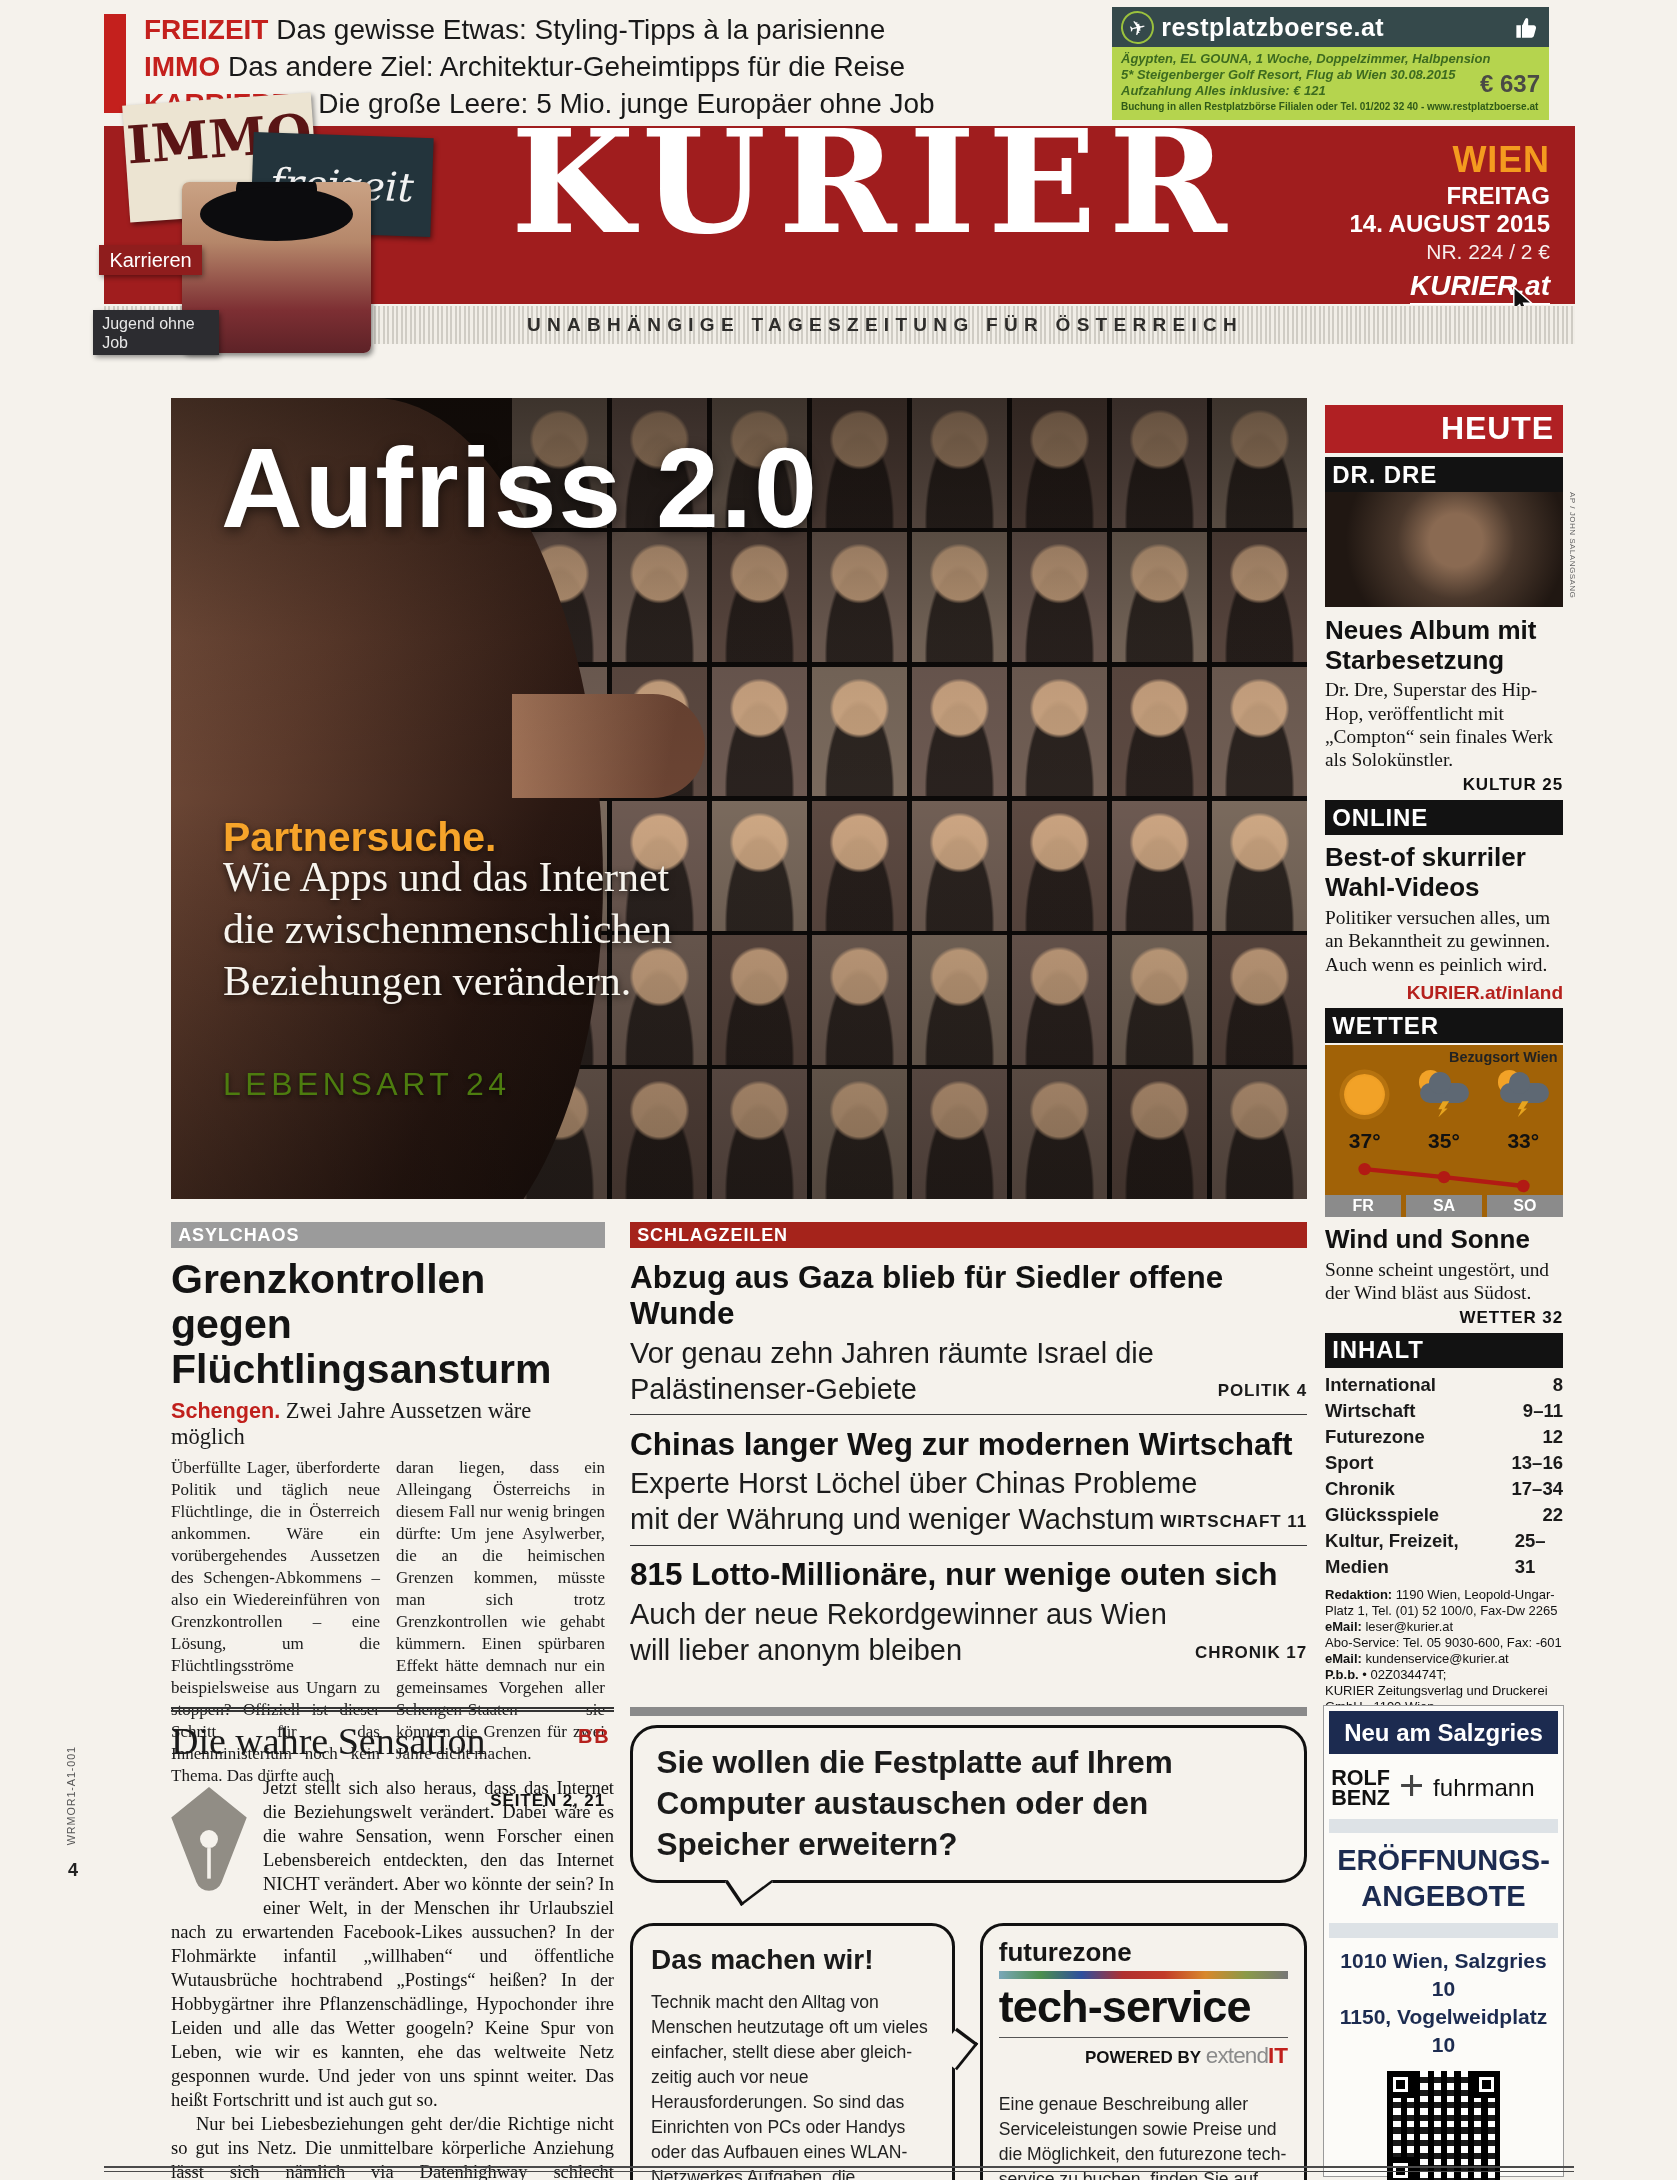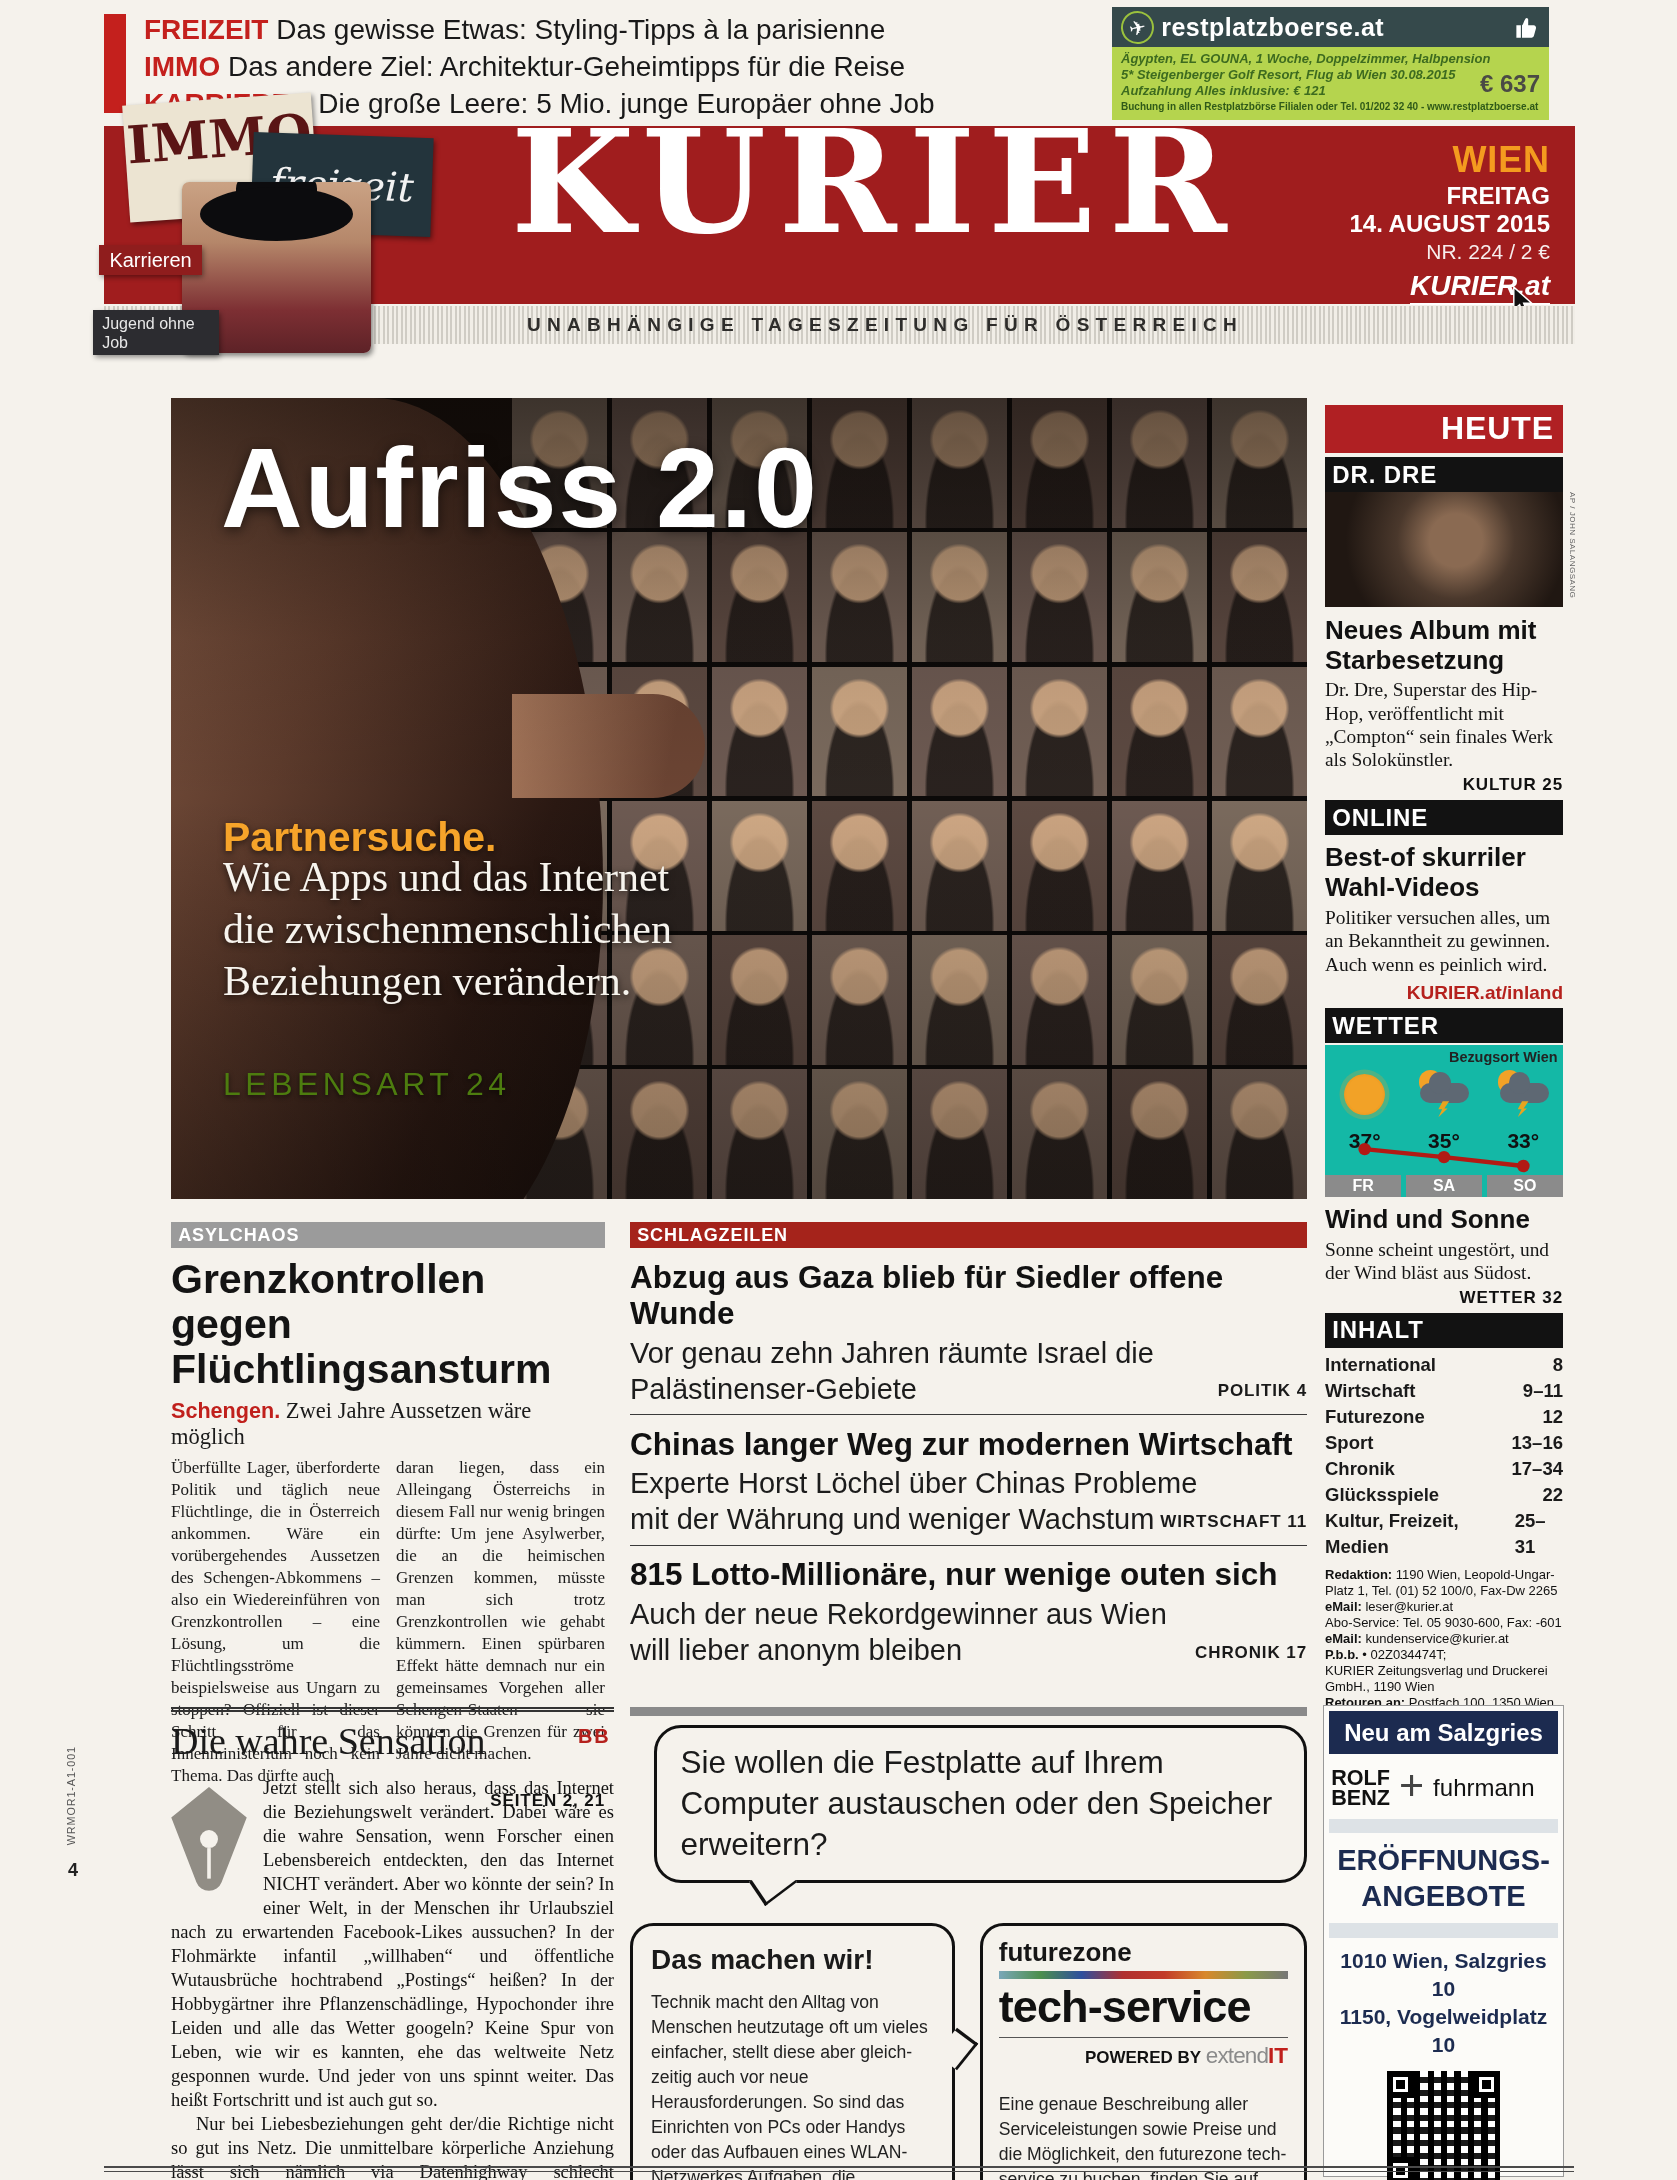"Bezugsort Wien" .weather { background: #14b8a6 -> #a16207; height: 152px -> 172px }
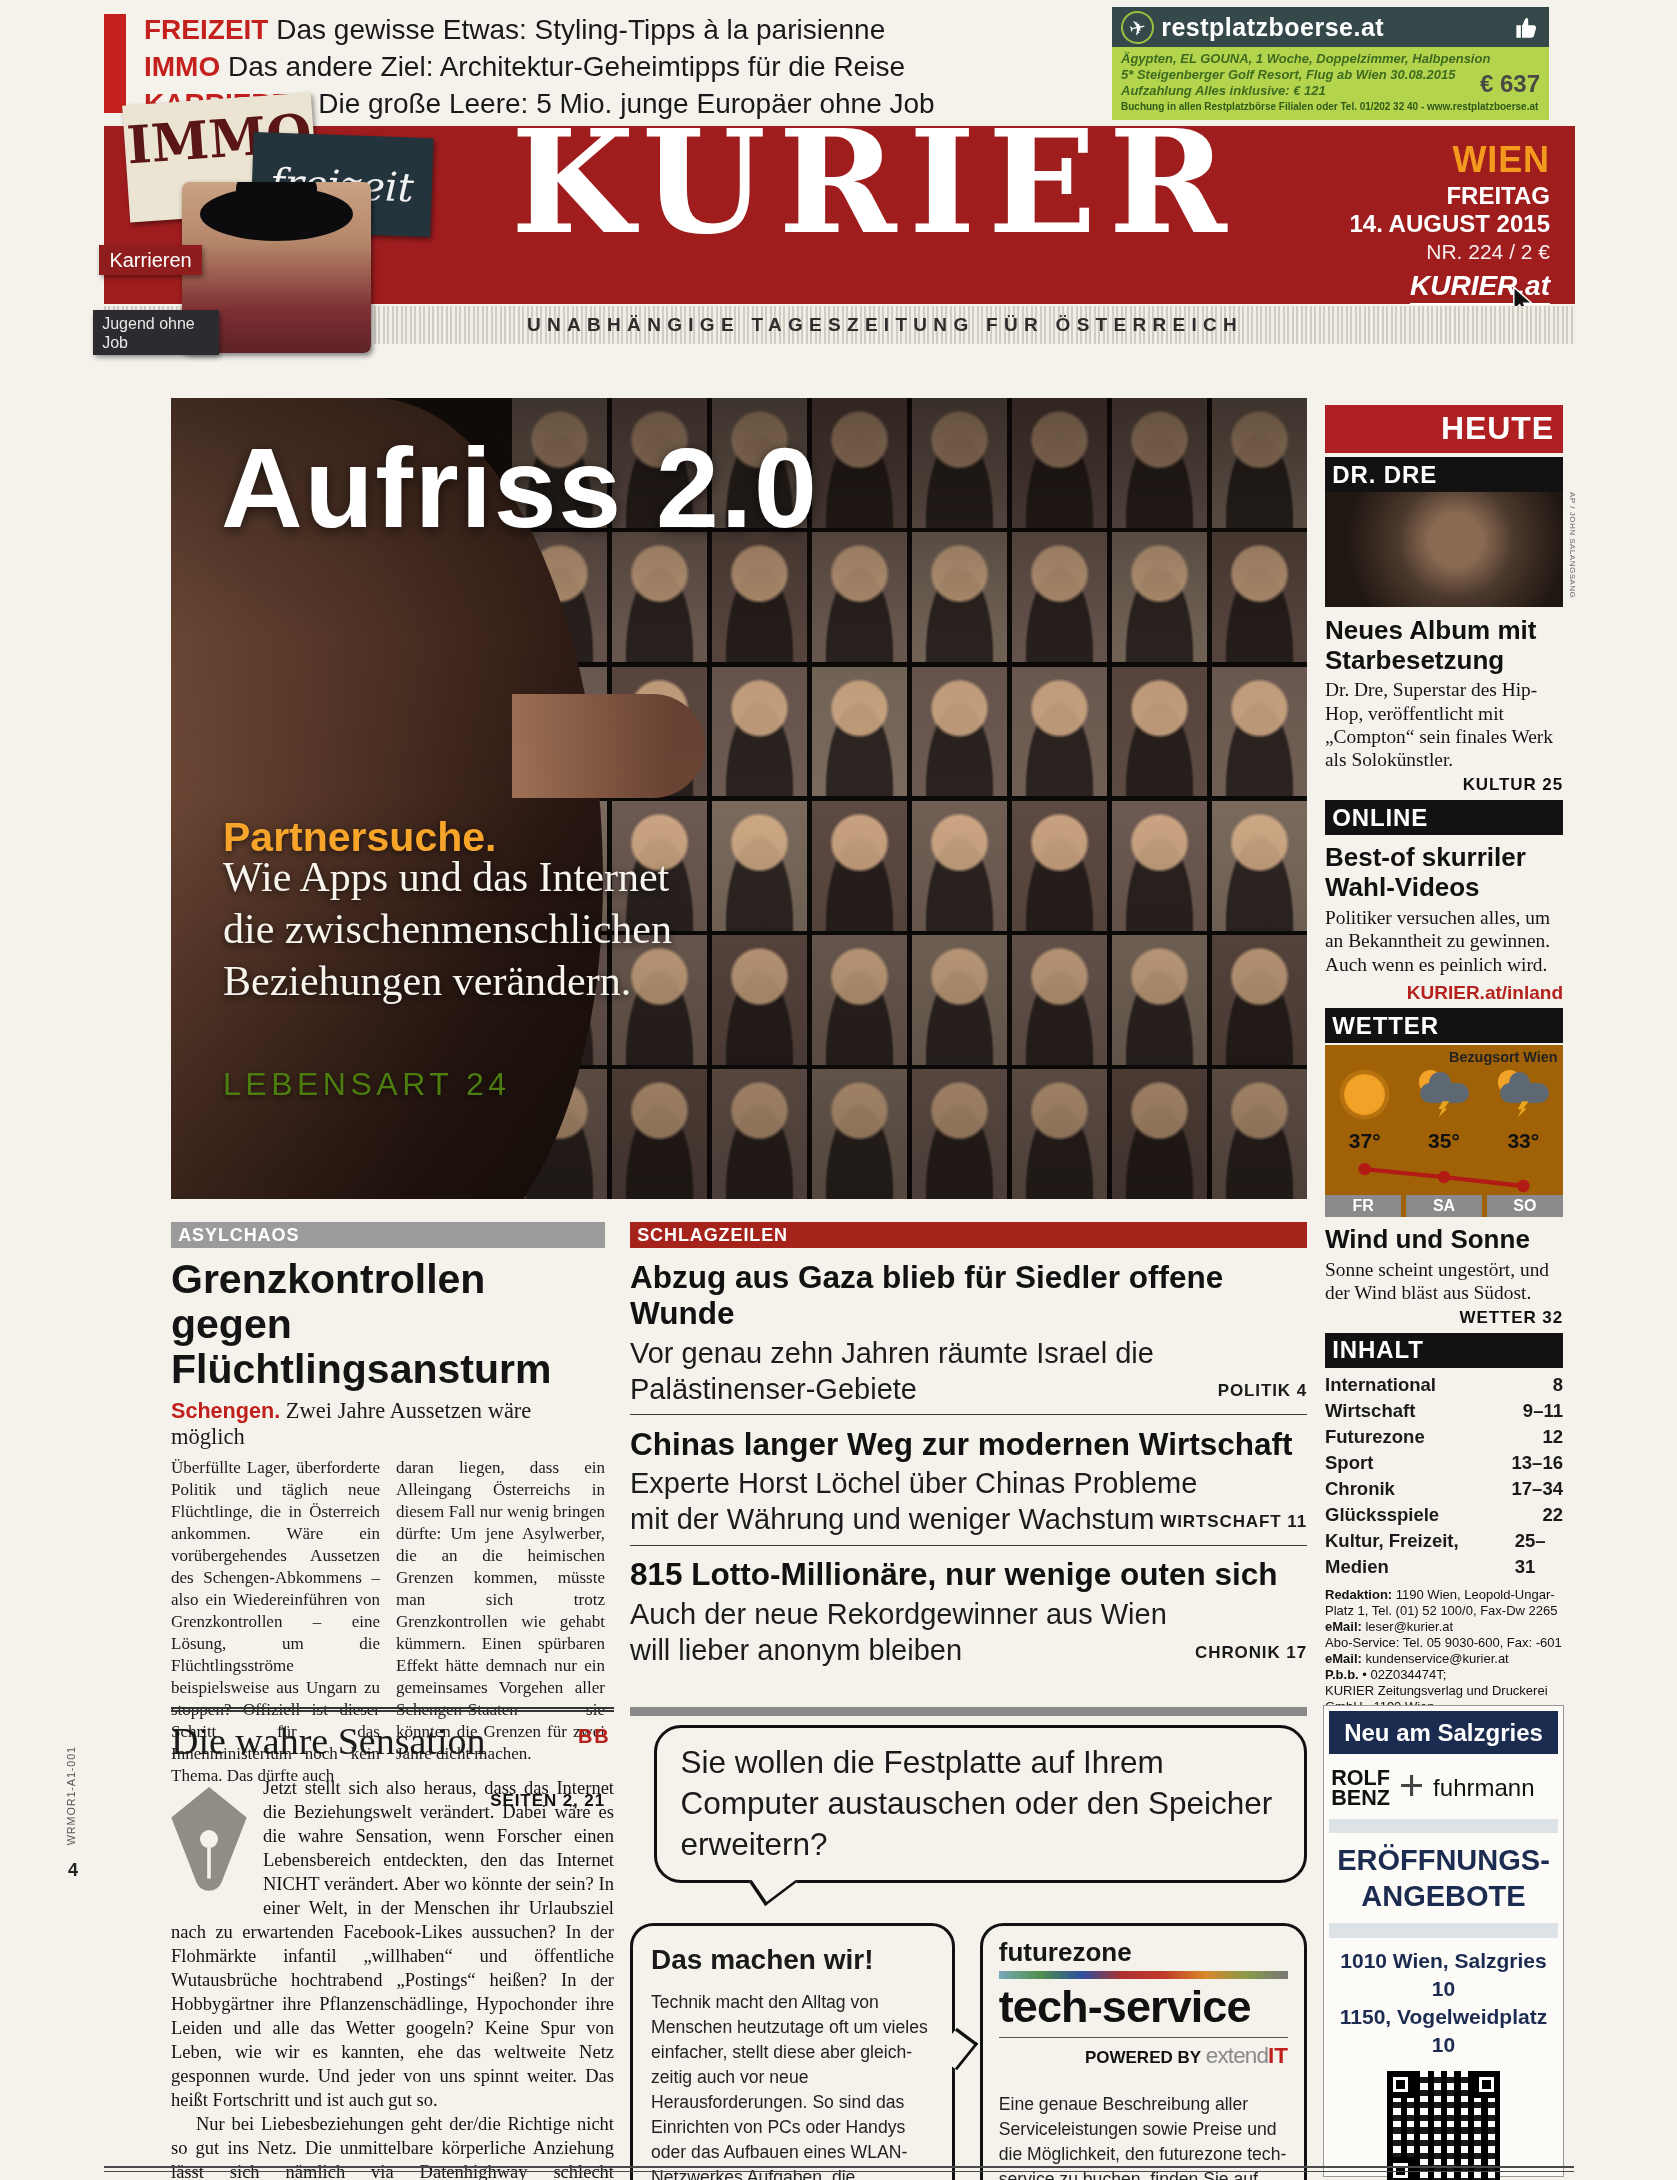"Sie wollen die Festplatte auf" .b1 { font-weight: normal -> bold; margin-left: 24px -> none }
